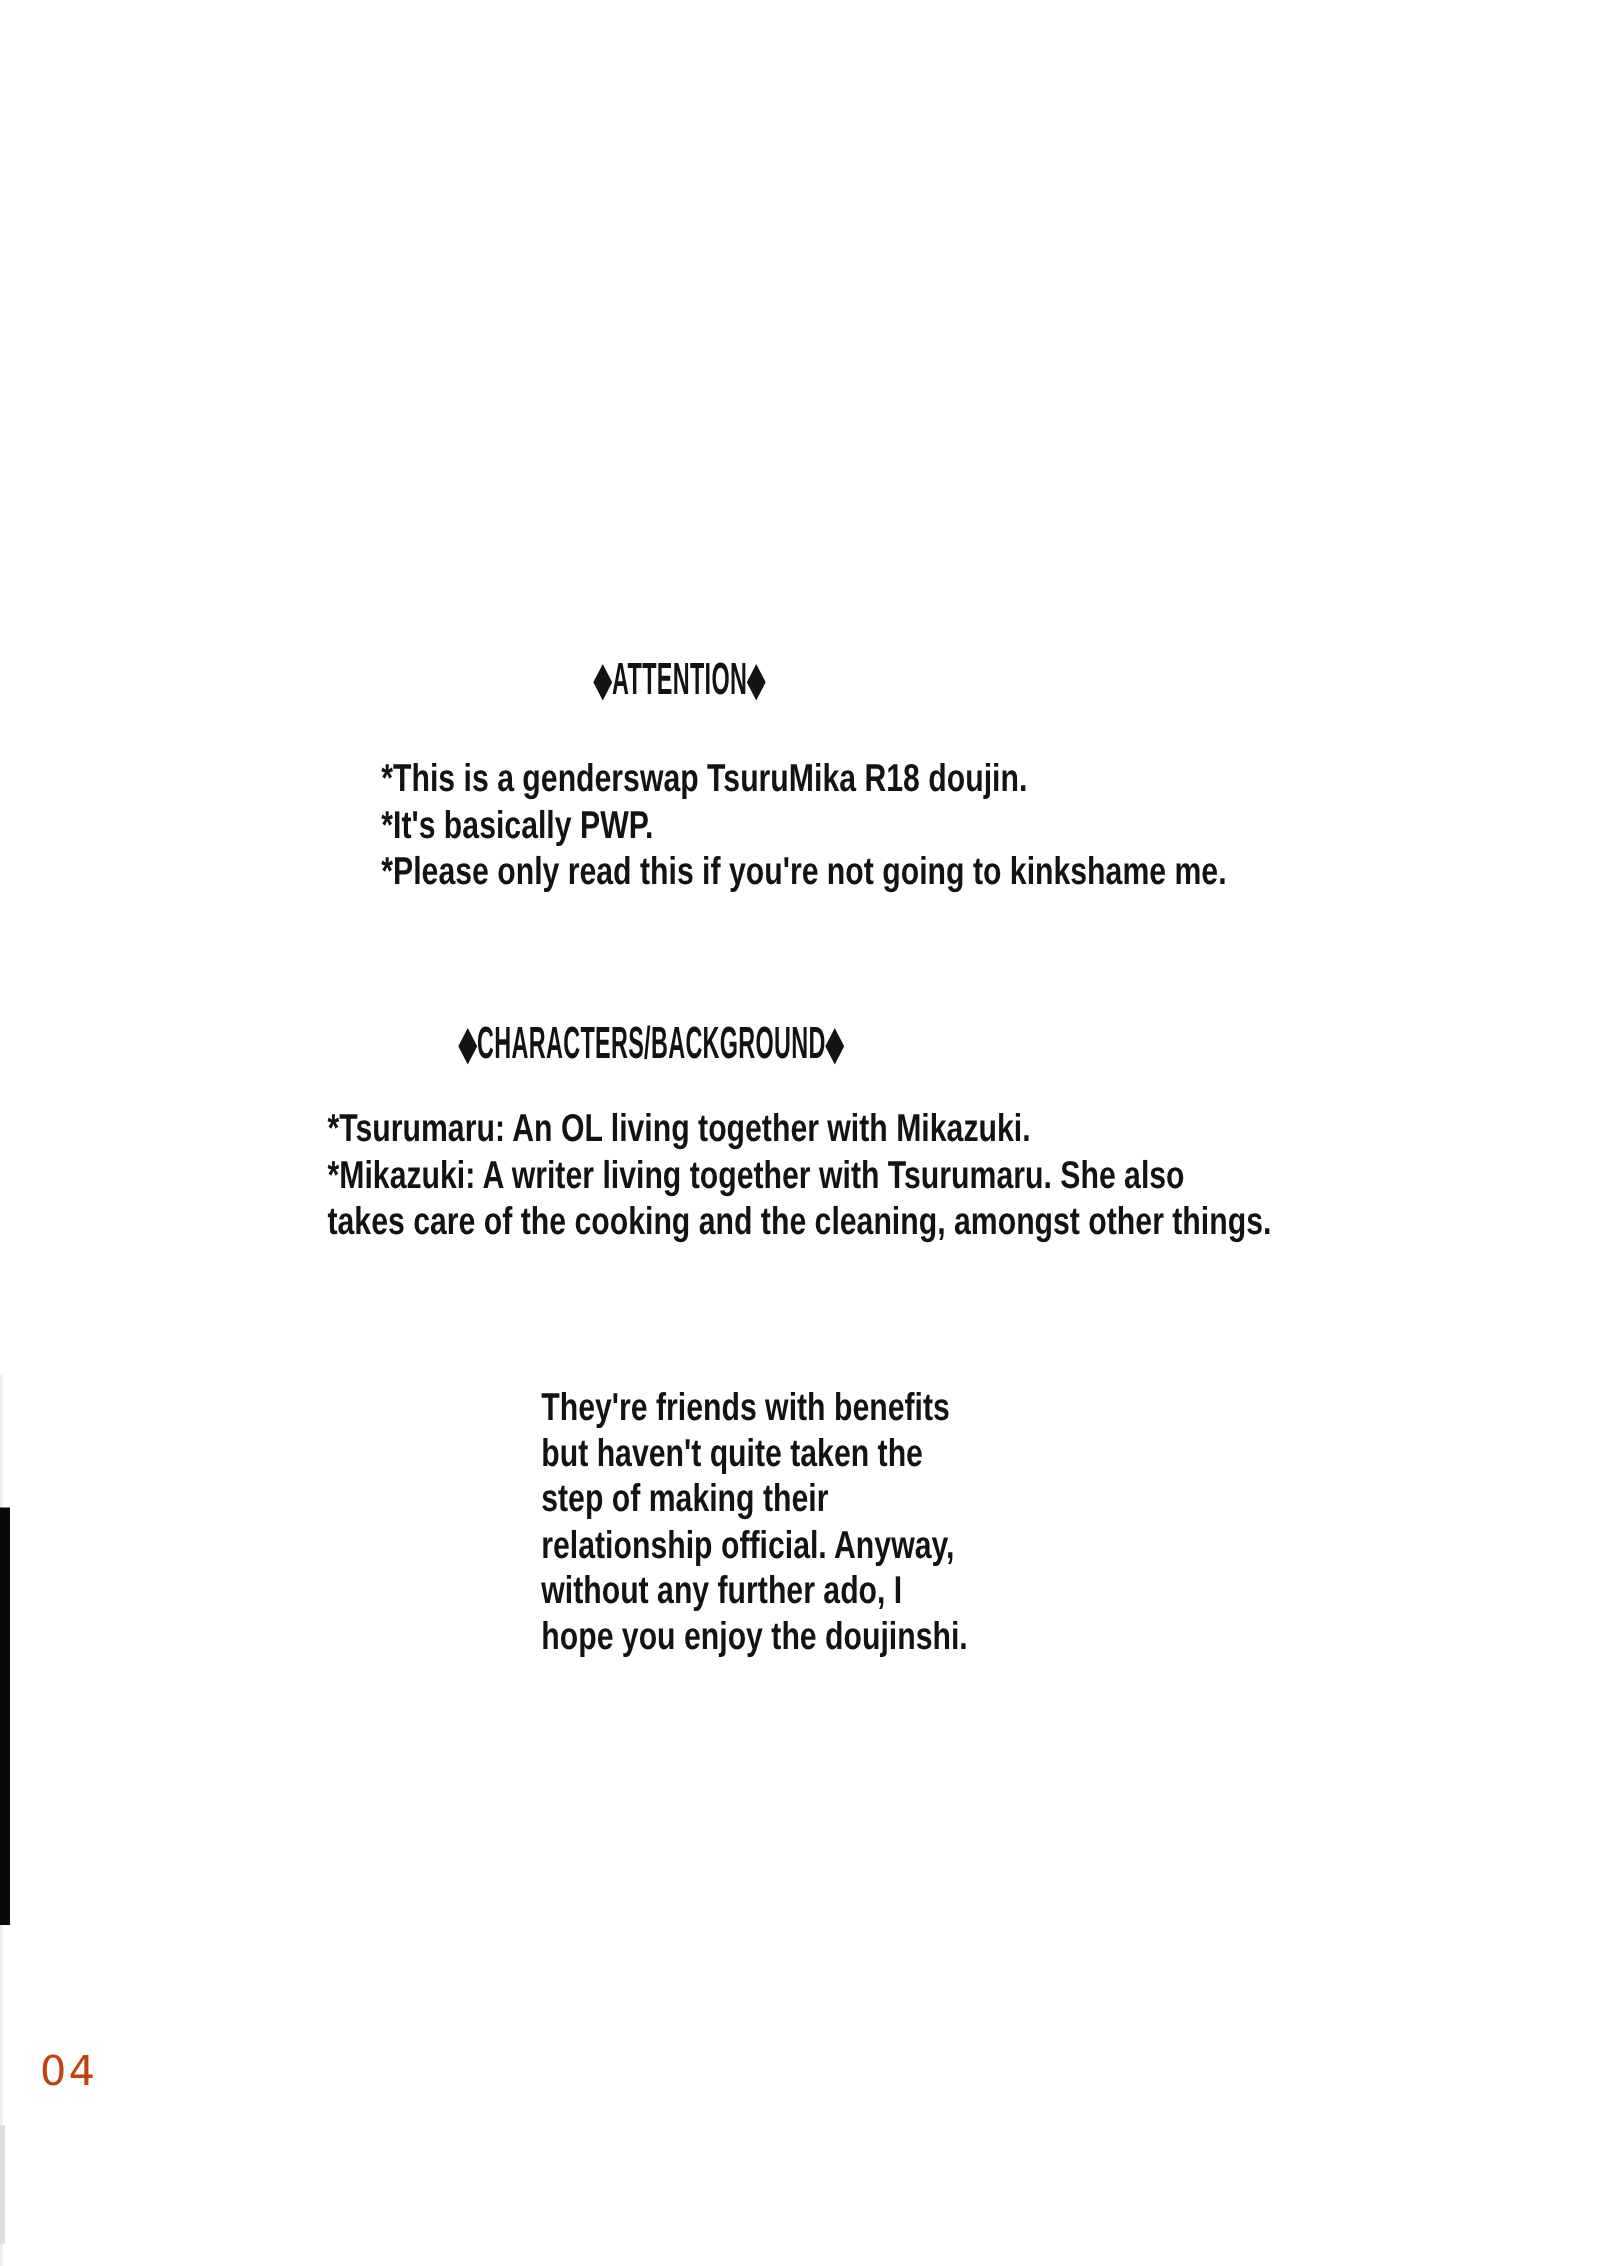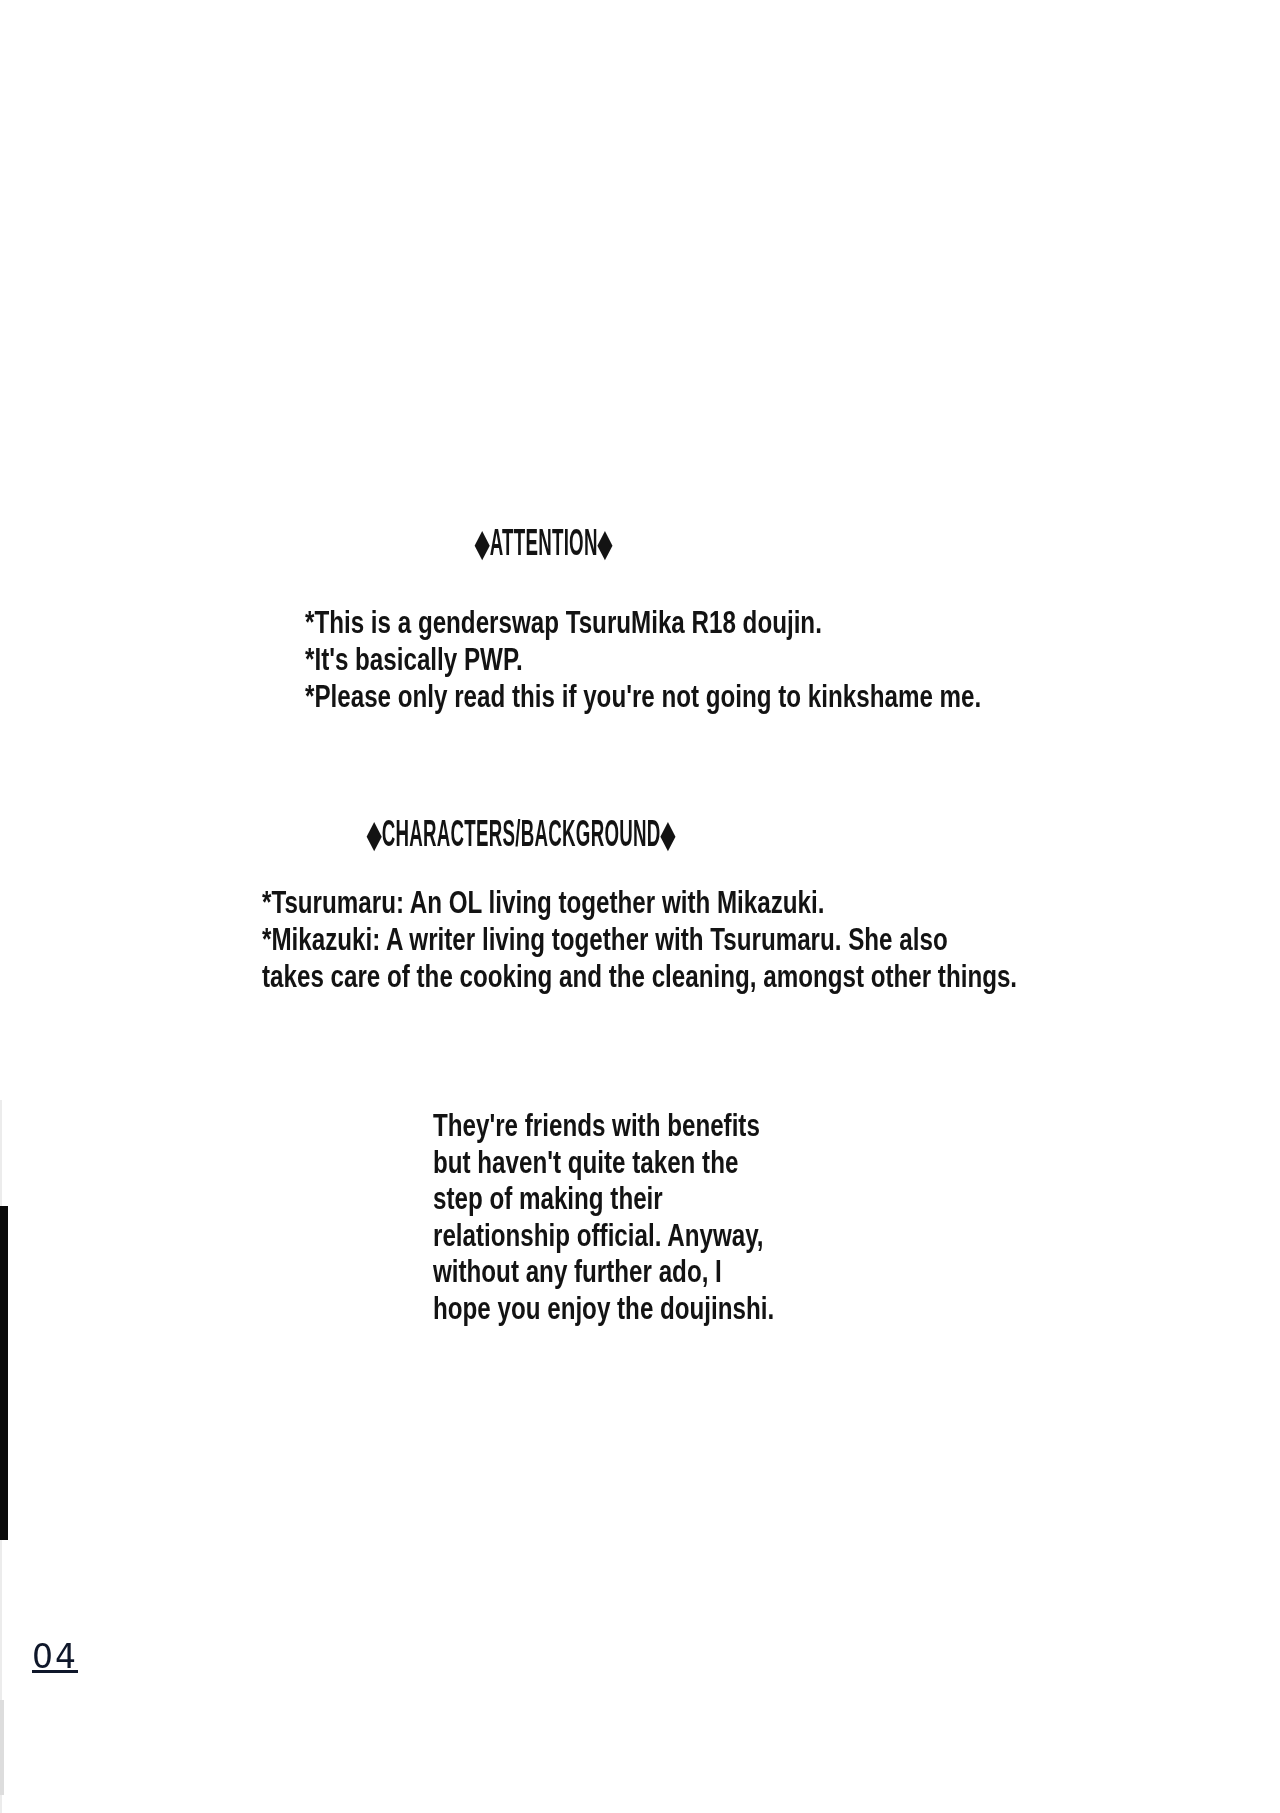"04" .pagenum { color: #0f172a -> #c2410c; text-decoration: underline -> none }
